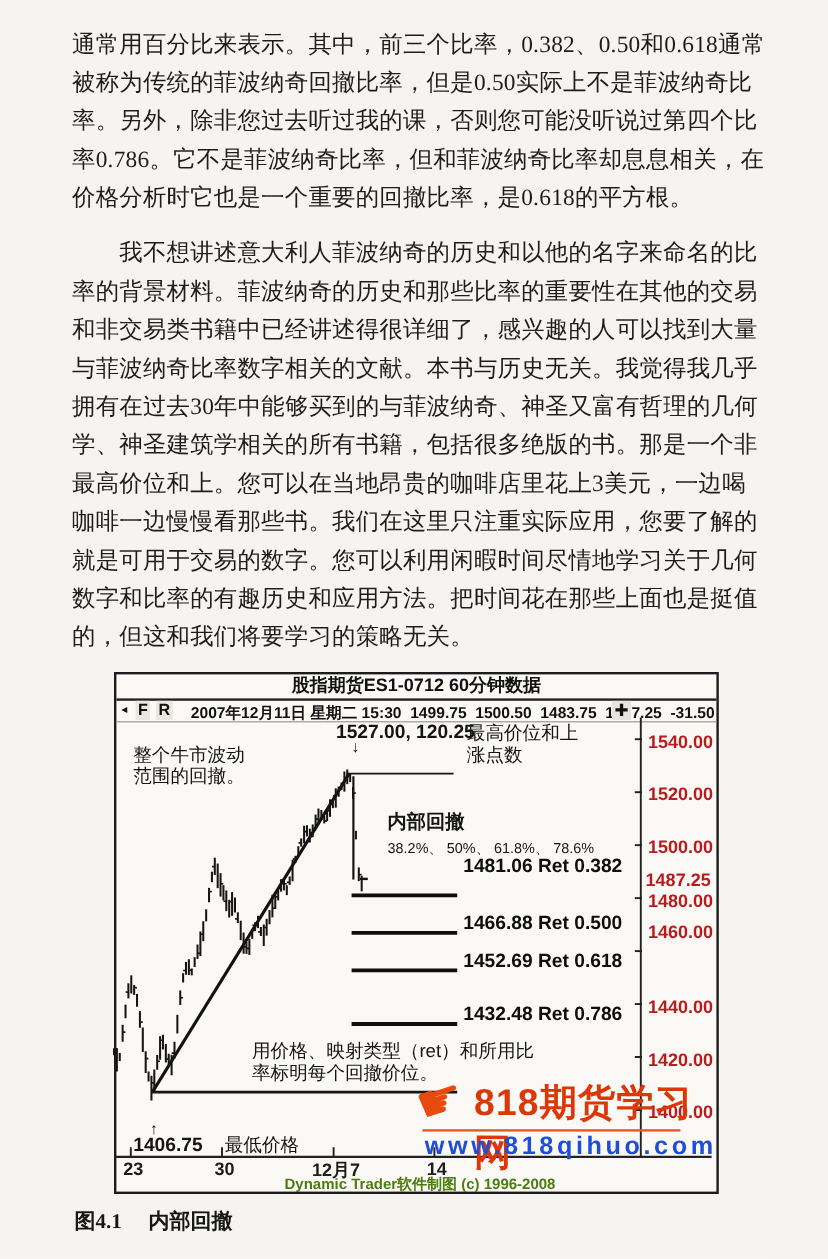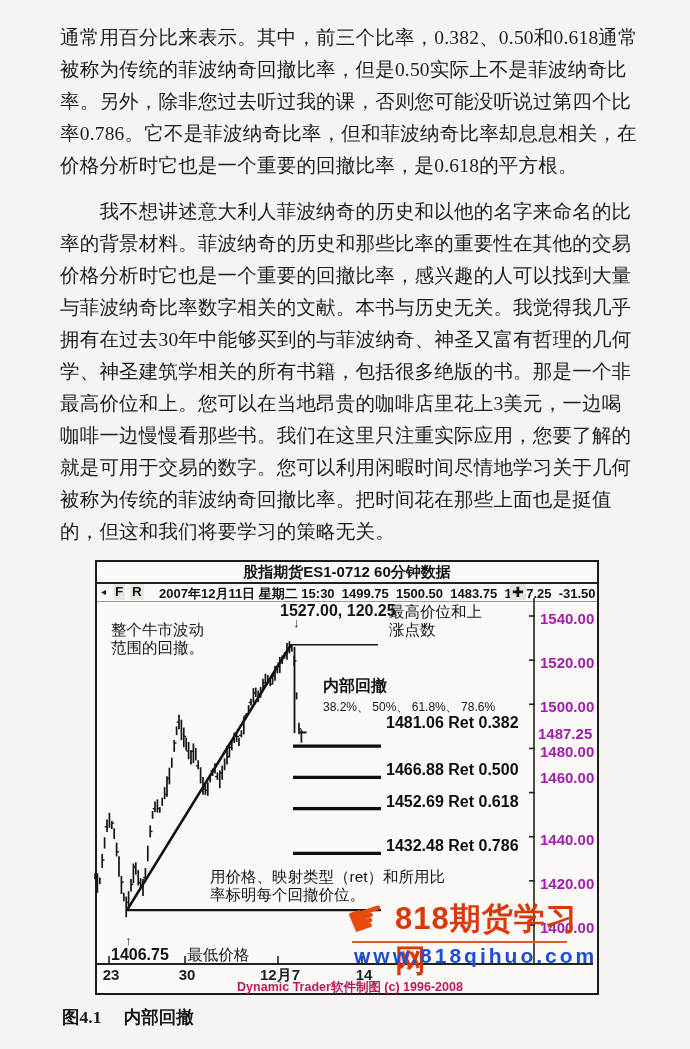"价格分析时它也是一个重要的回撤比率，感兴趣的人可以找到大量" div.tline { text: 价格分析时它也是一个重要的回撤比率 -> 和非交易类书籍中已经讲述得很详细了 }
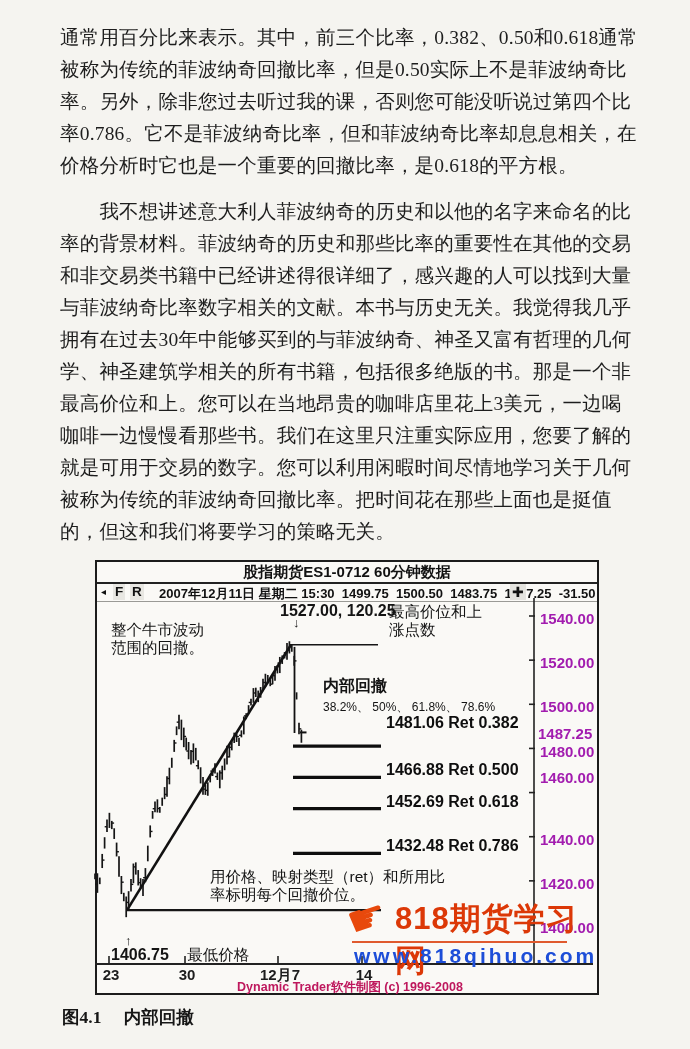"被称为传统的菲波纳奇回撤比率。把时间花在那些上面也是挺值" div.tline { text: 被称为传统的菲波纳奇回撤比率 -> 数字和比率的有趣历史和应用方法 }
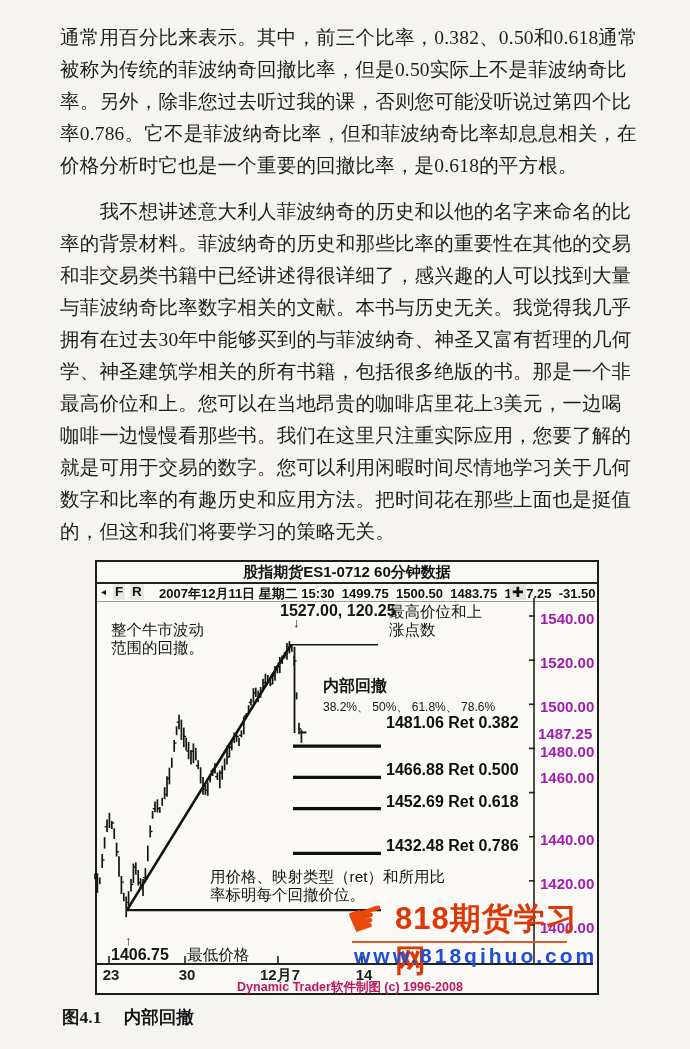"1540.00" .y-tick { color: #a21caf -> #b91c1c }
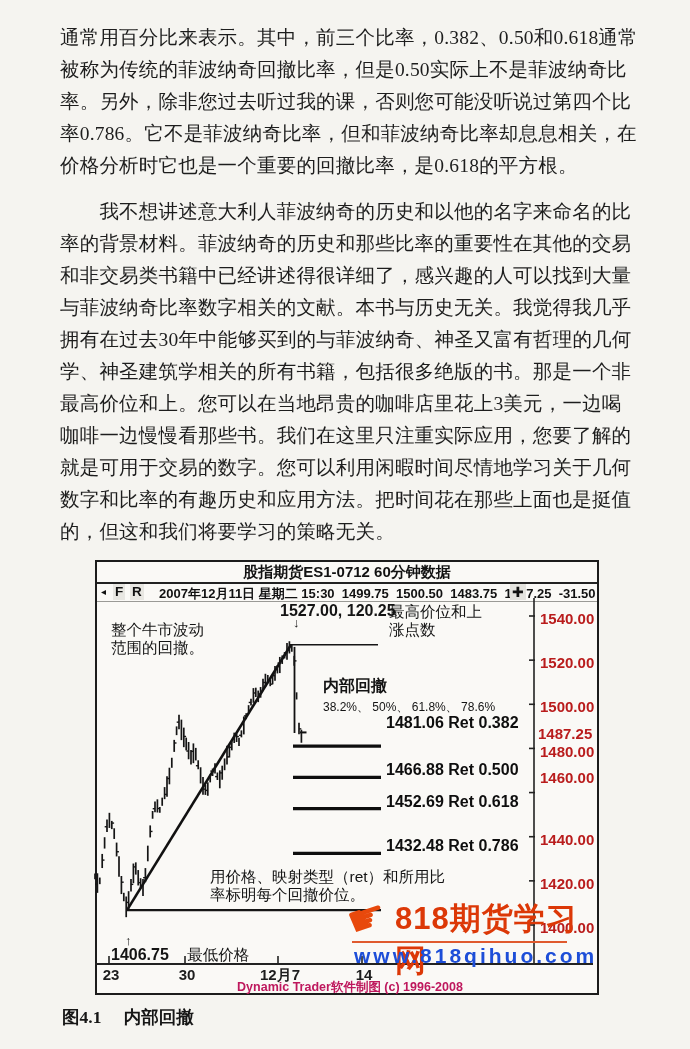"Dynamic Trader软件制图 (c) 1996-2008" .chart-footer { color: #be185d -> #4d7c0f }
